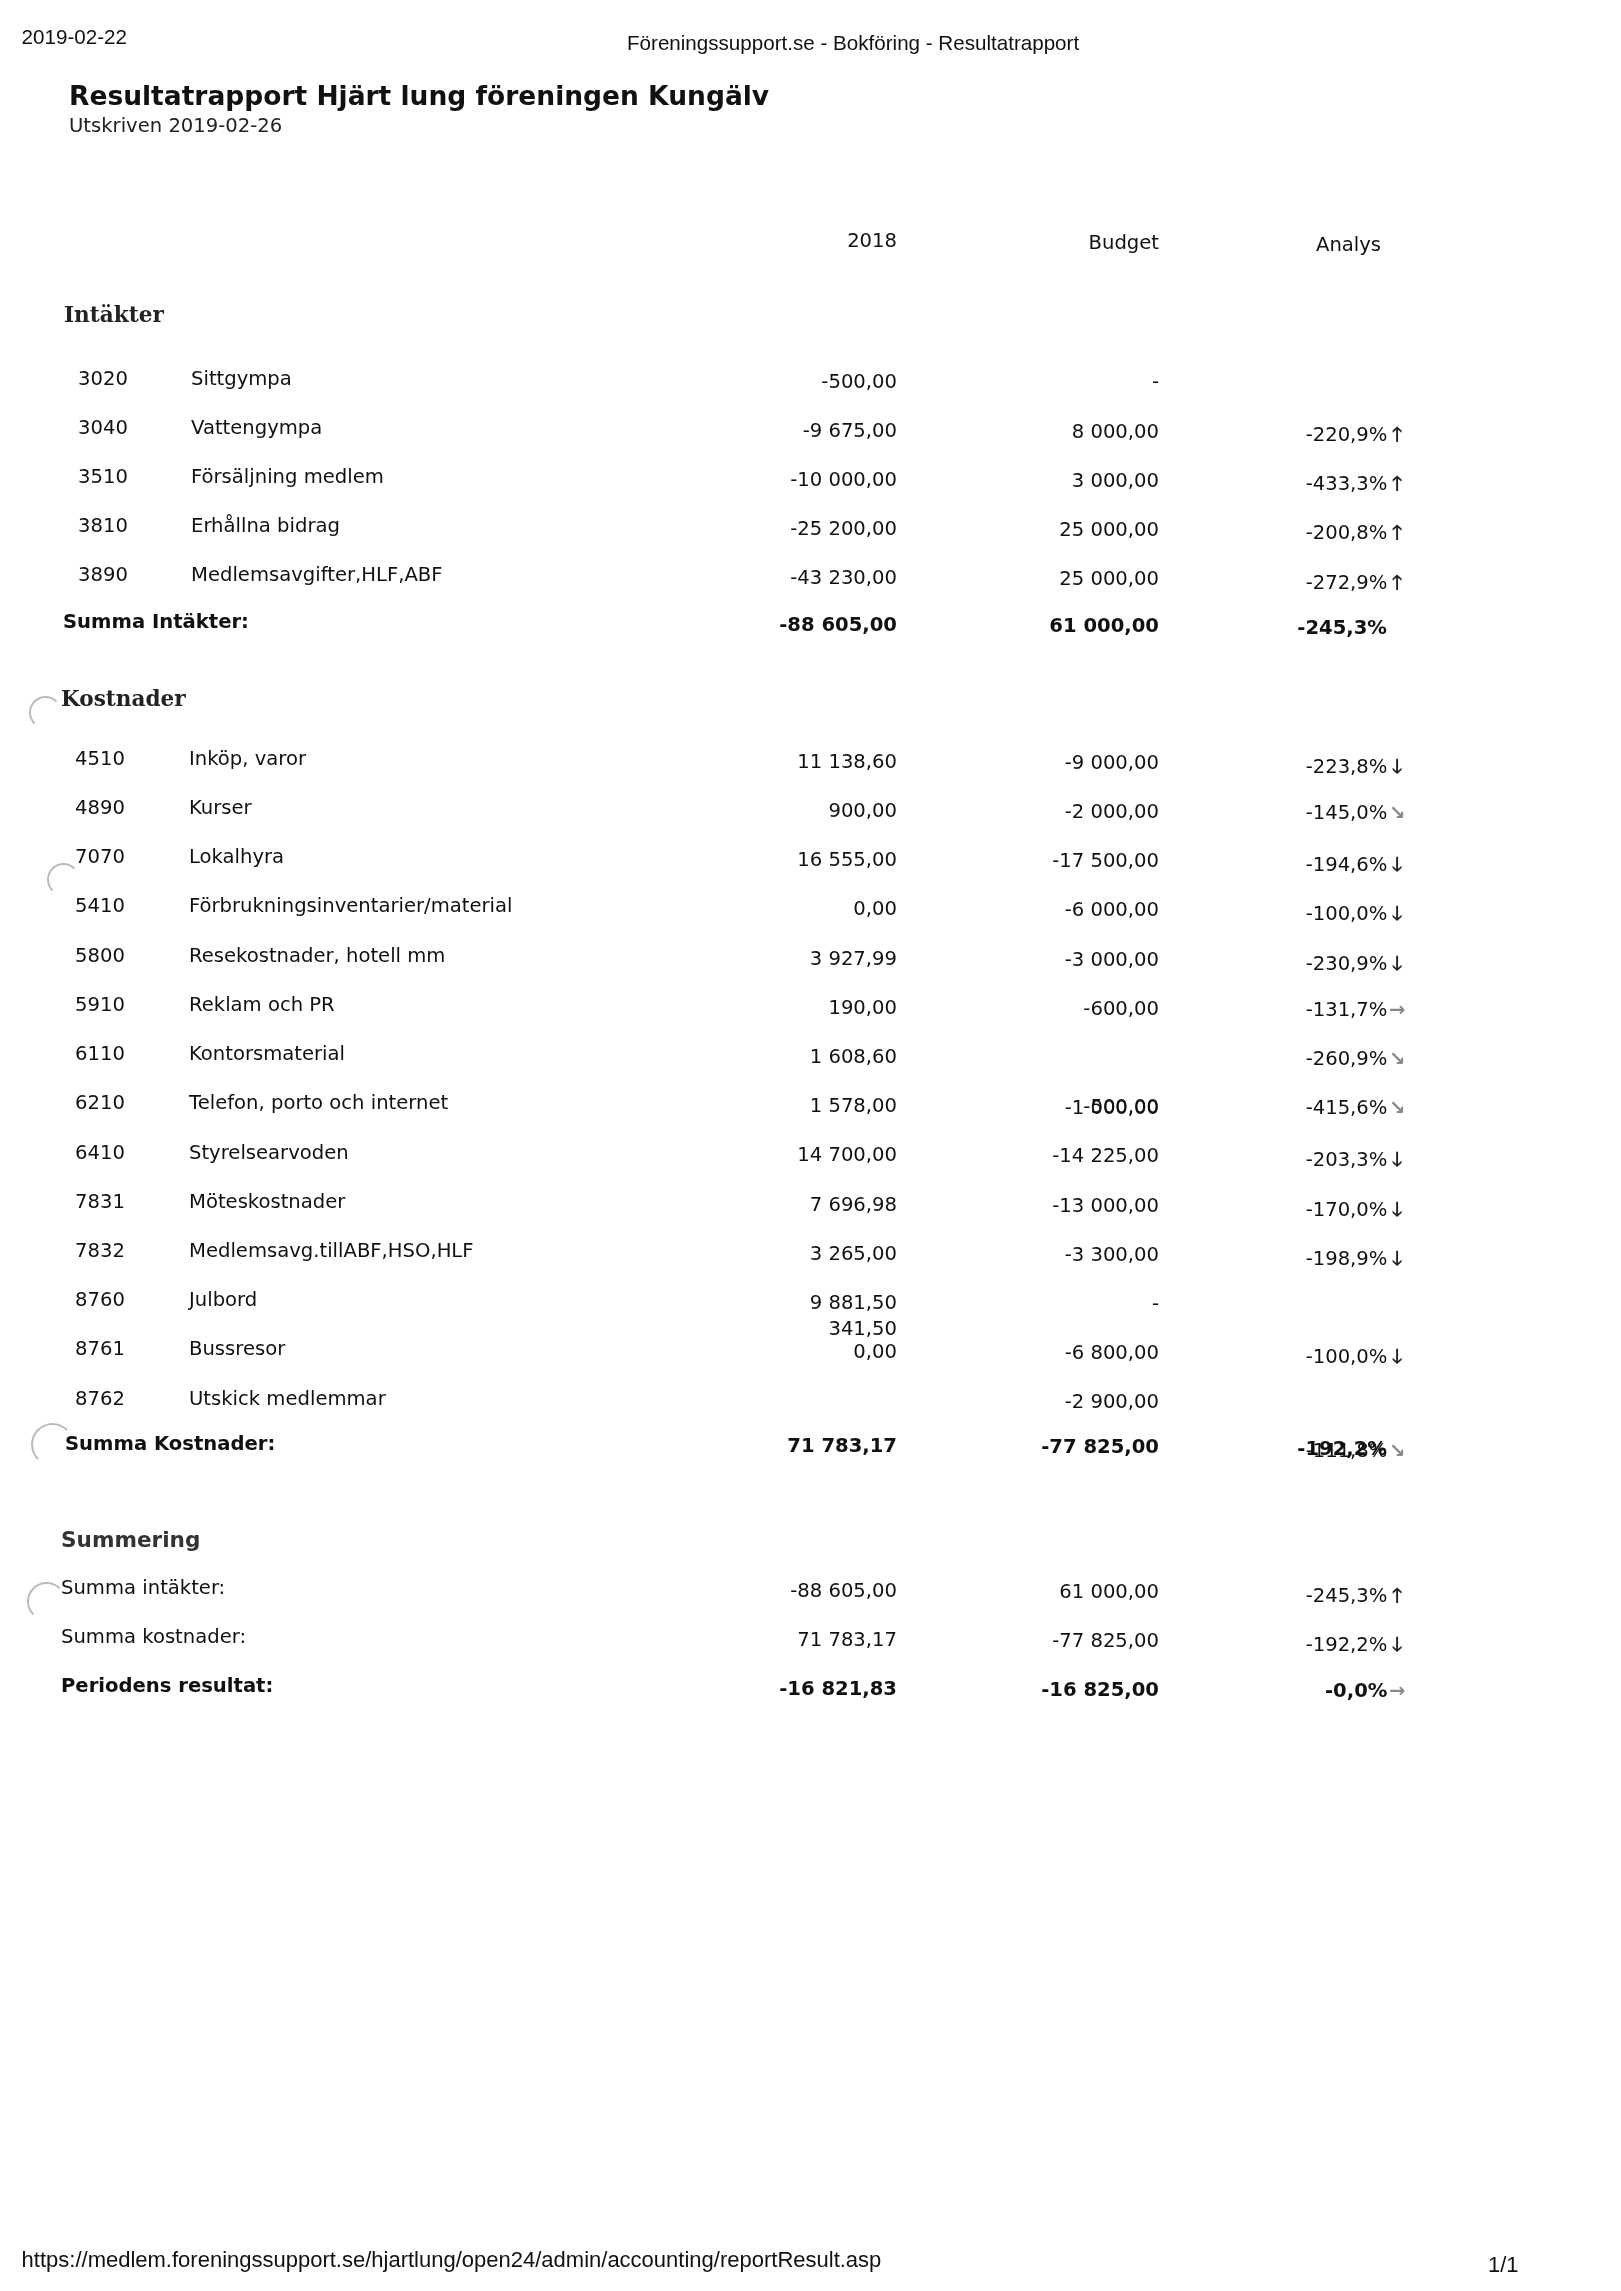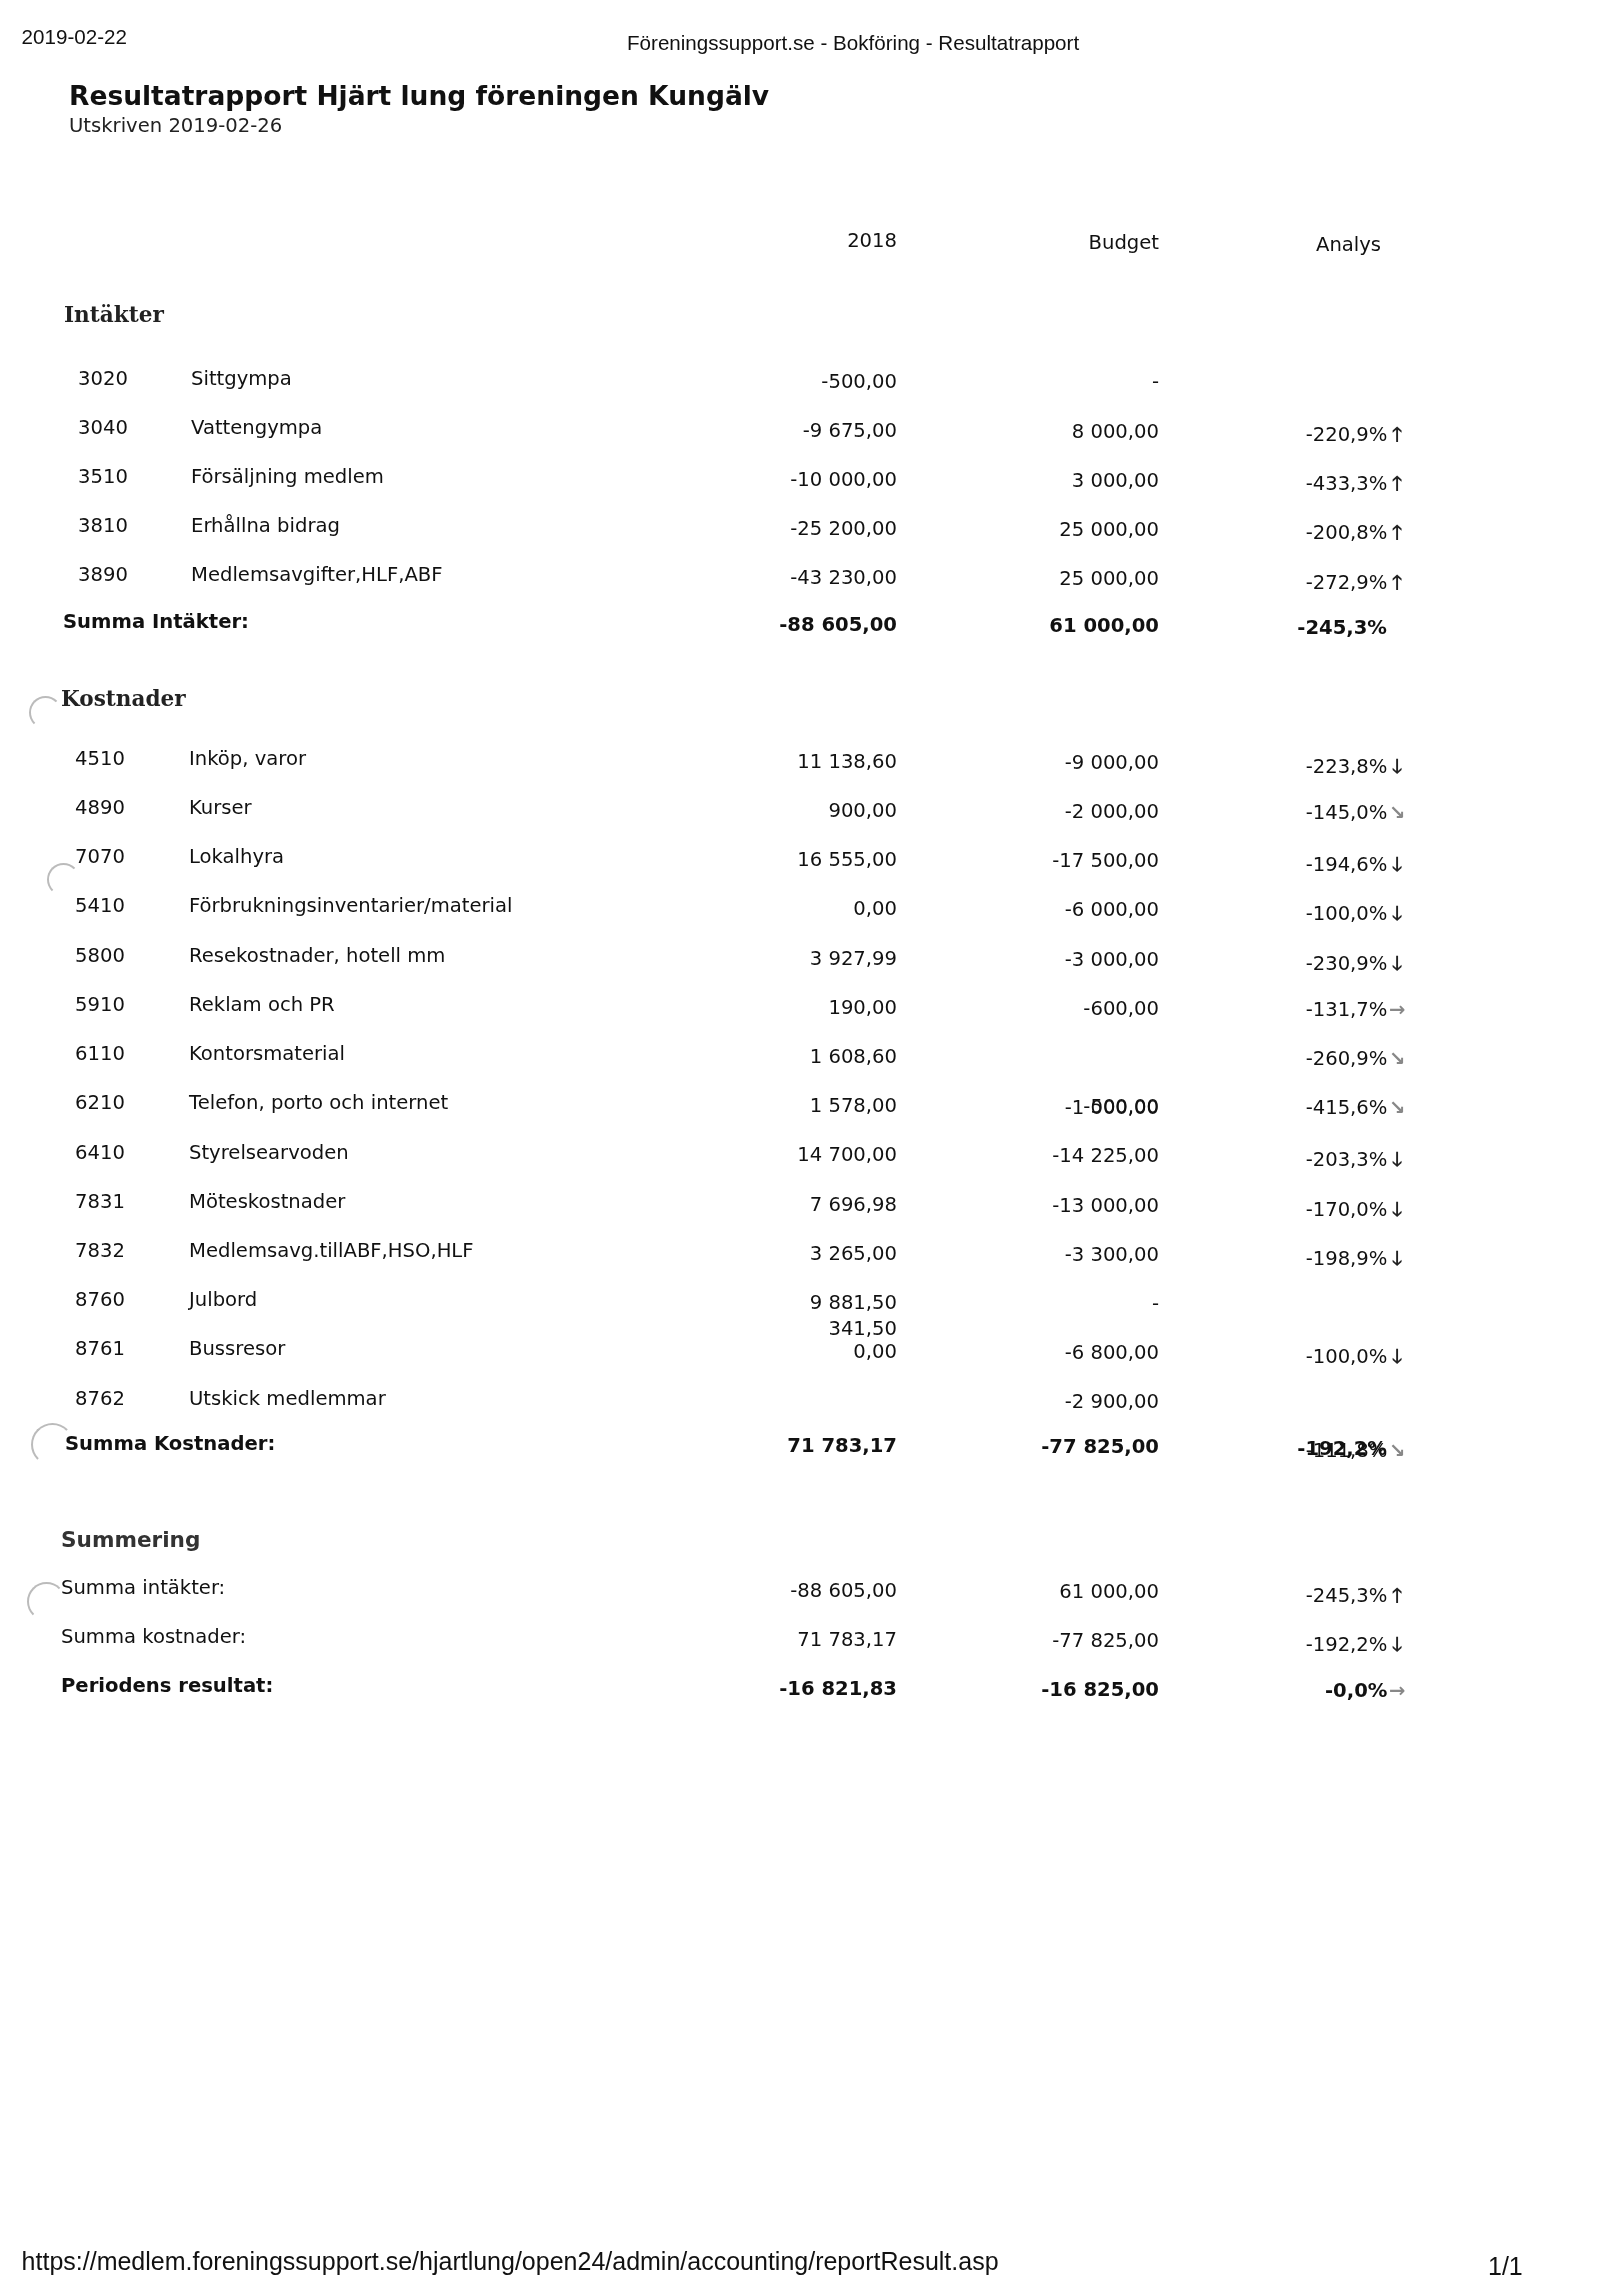"https://medlem.foreningssupport.se/hjart" .footer { font-size: 25px -> 22px }
